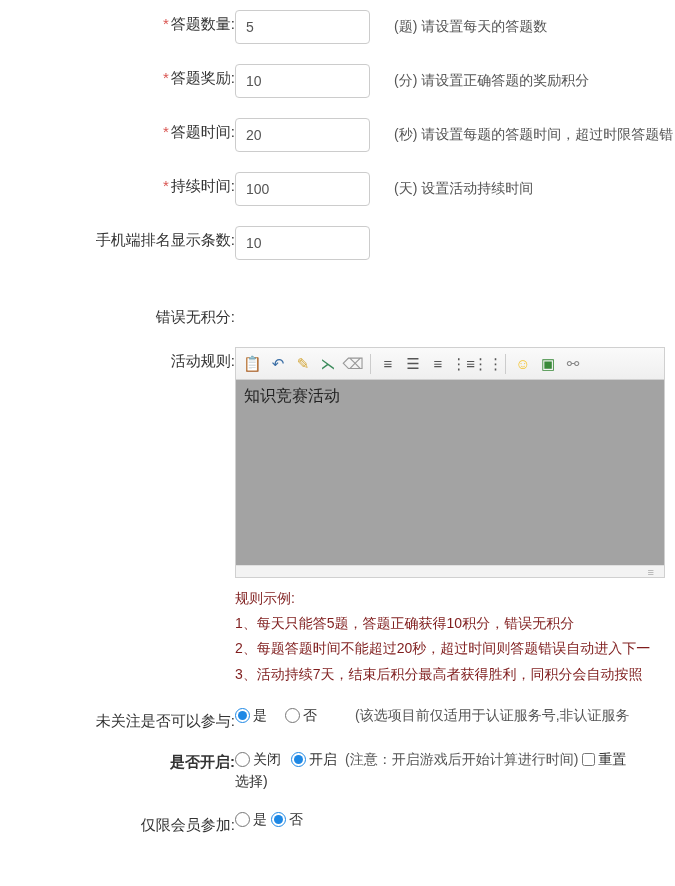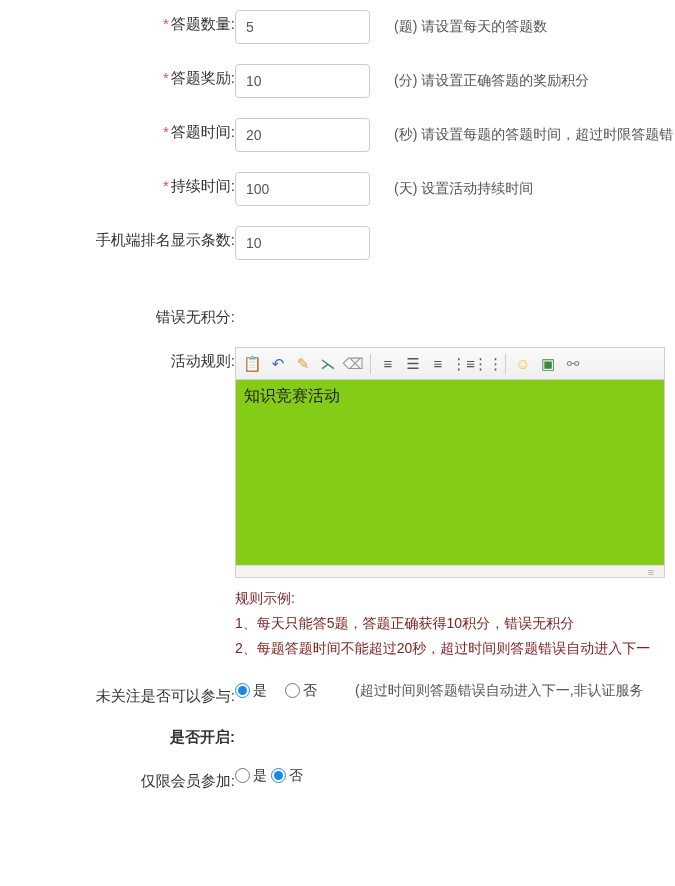"知识竞赛活动" .editor-body { background: #84cc16 -> #a3a3a3 }
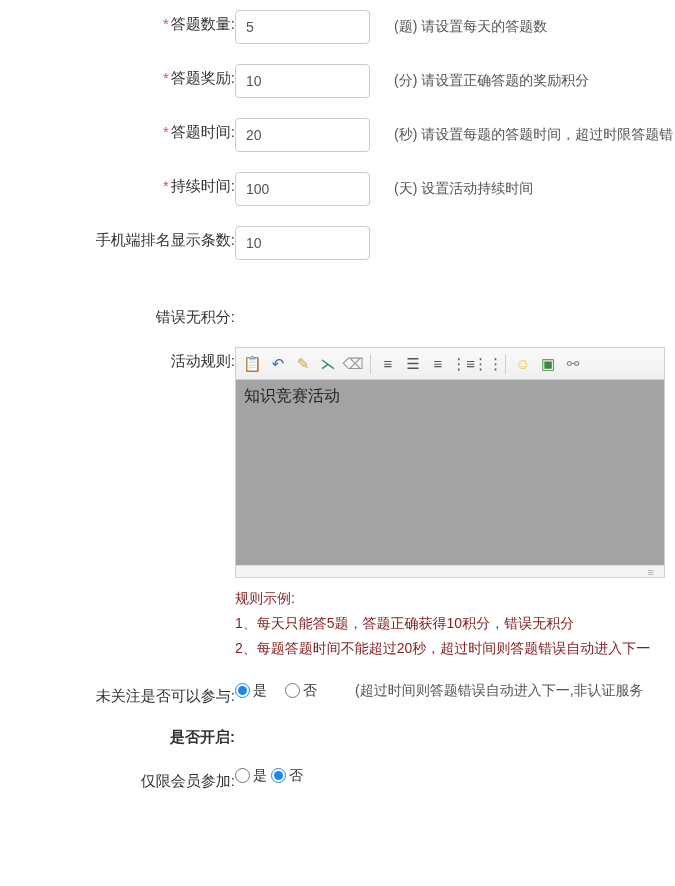"3、活动持续7天，结束后积分最高者获得胜利，同积分会自动按照" div { html: none -> <div>3、活动持续7天，结束后积分最高者获得胜利，同积分会自动按照</div> }
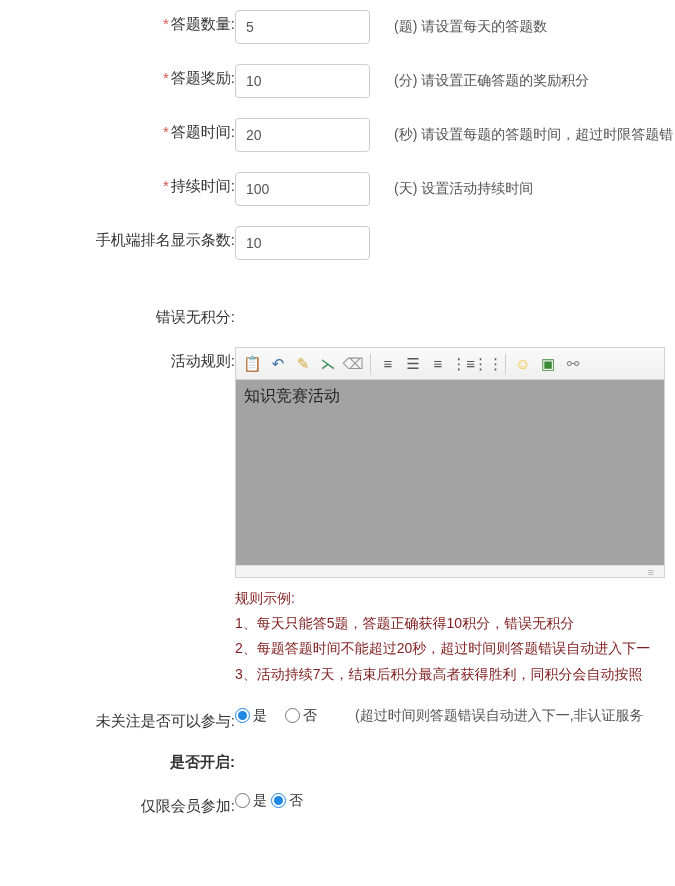"(超过时间则答题错误自动进入下一,非认证服务" span.note { text: 超过时间则答题错误自动进入下一 -> 该选项目前仅适用于认证服务号 }
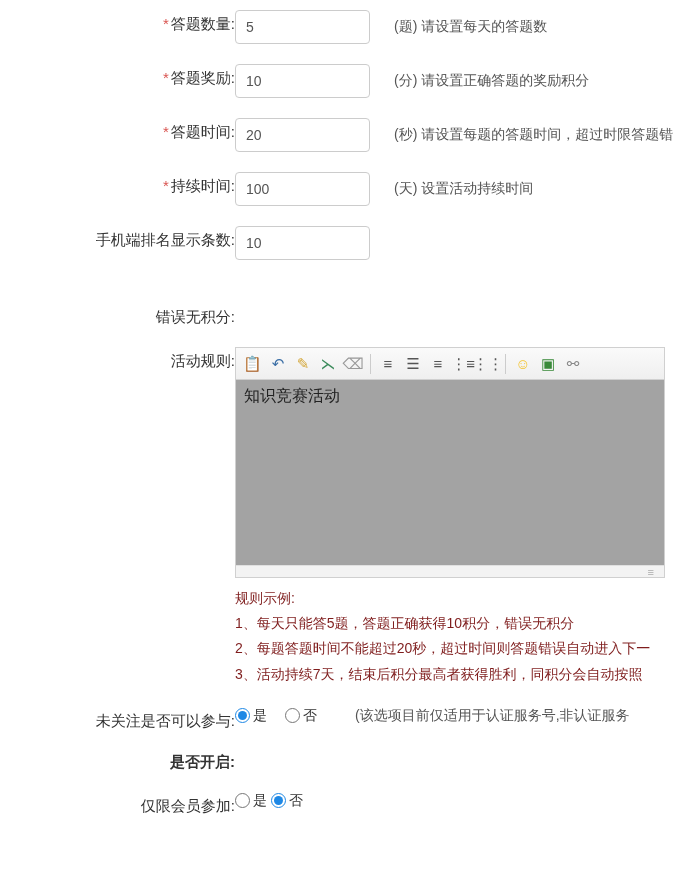"关闭" div.form-content { html: none -> <div> <label> <input> <span>关闭</span> </label> <label> <input> <span>开启</span> </label> <span>(注意：开启游戏后开始计算进行时间)</span> <label> <input> <span>重置</span> </label> <div>选择)</div> </div> }
